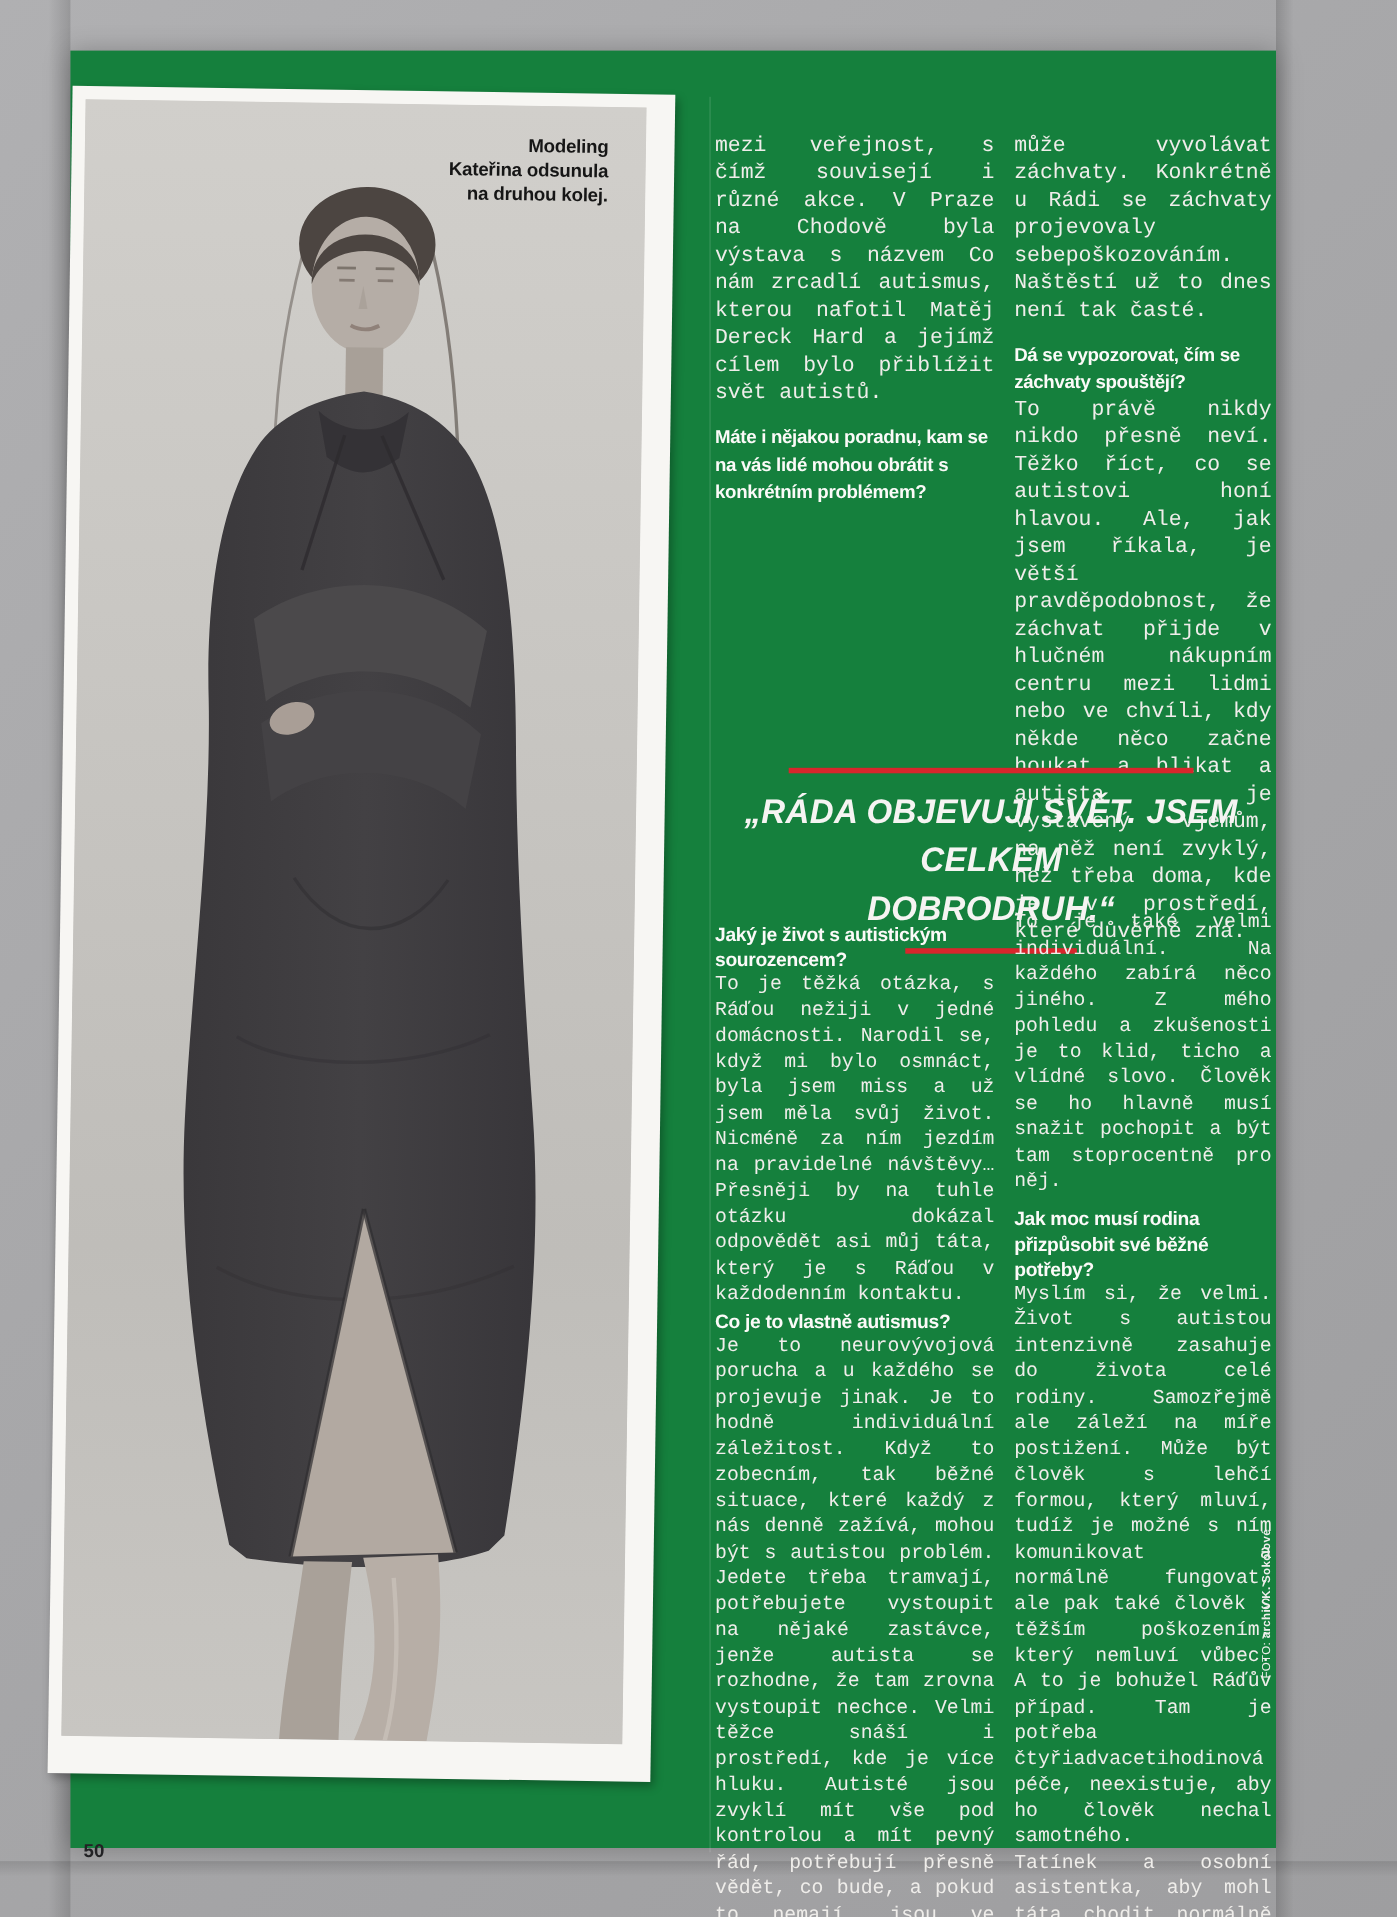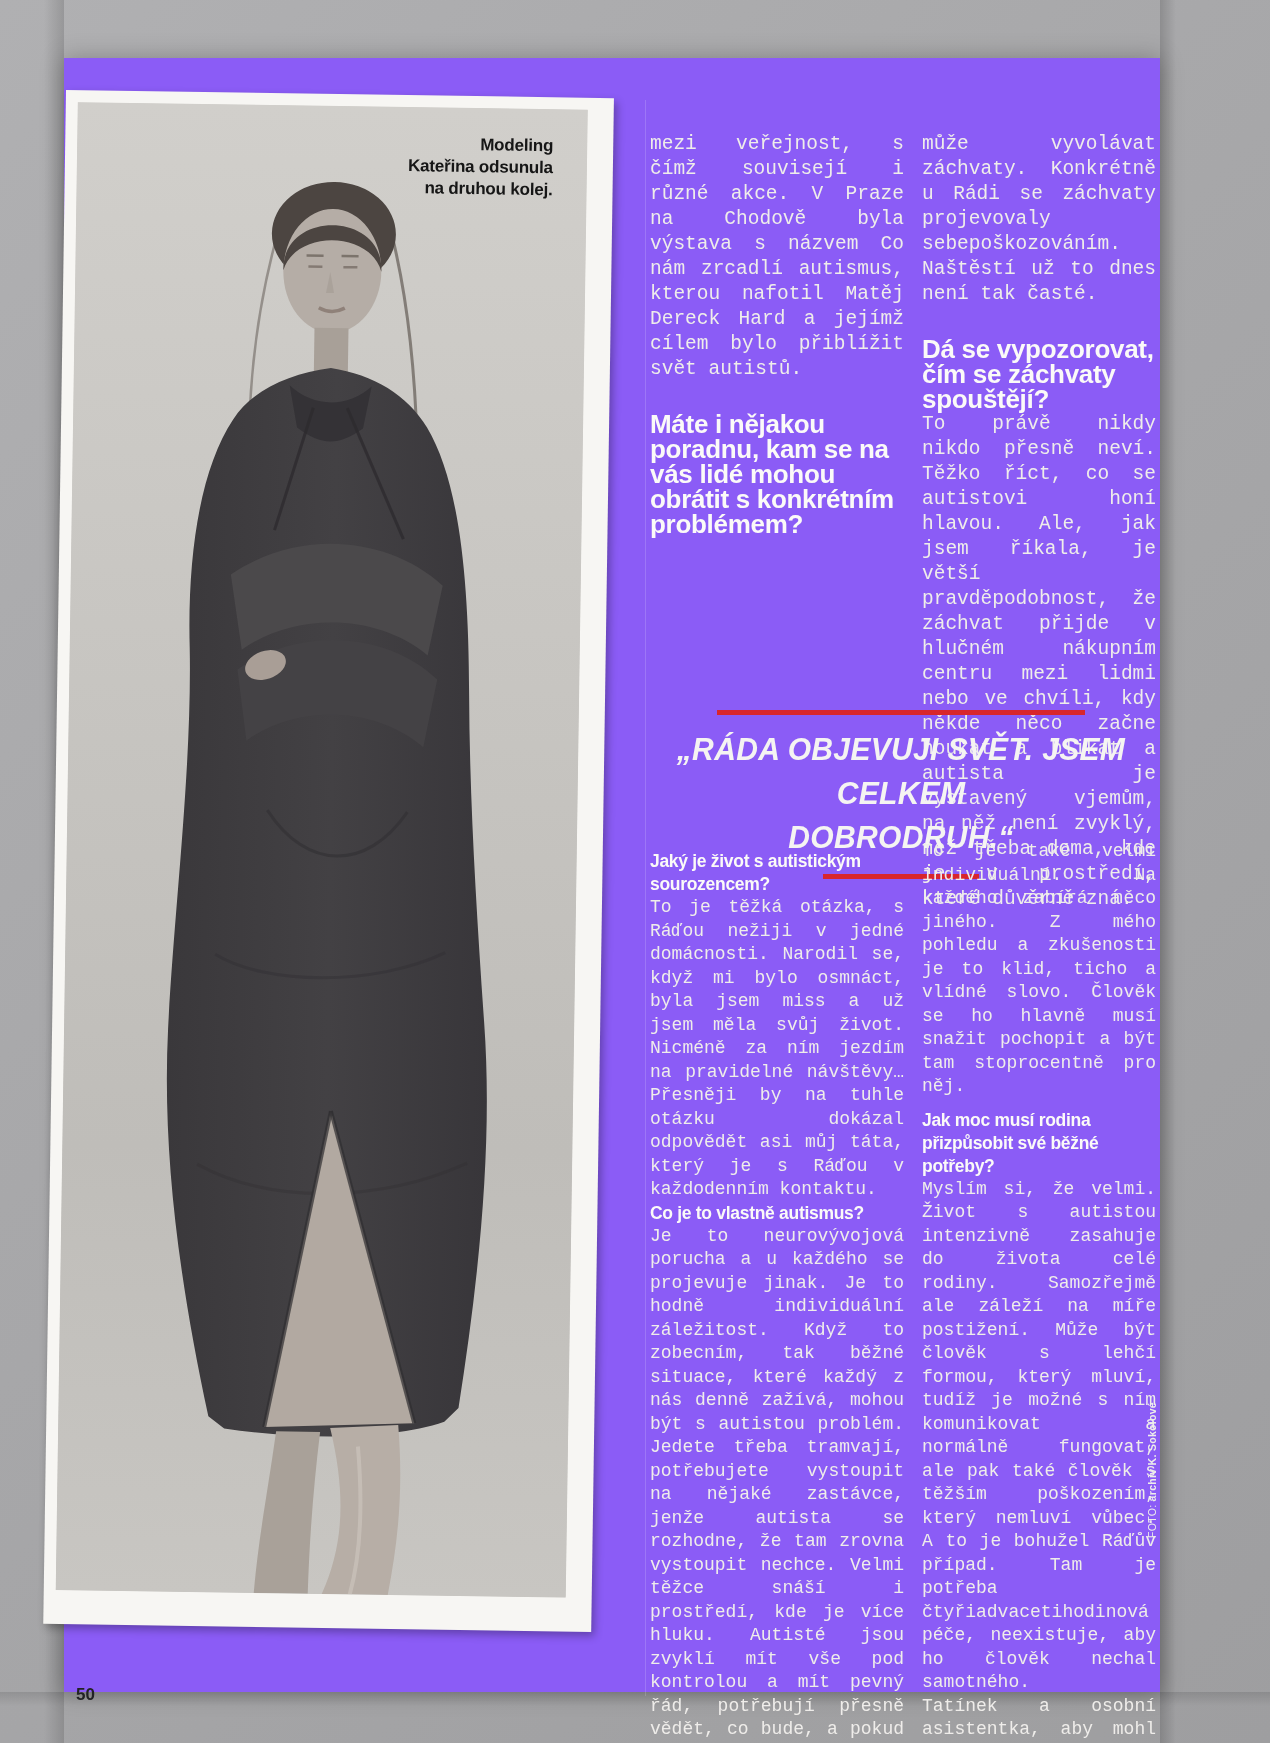"Modeling" .page { background: #8b5cf6 -> #15803d; top: 58px -> 46px }
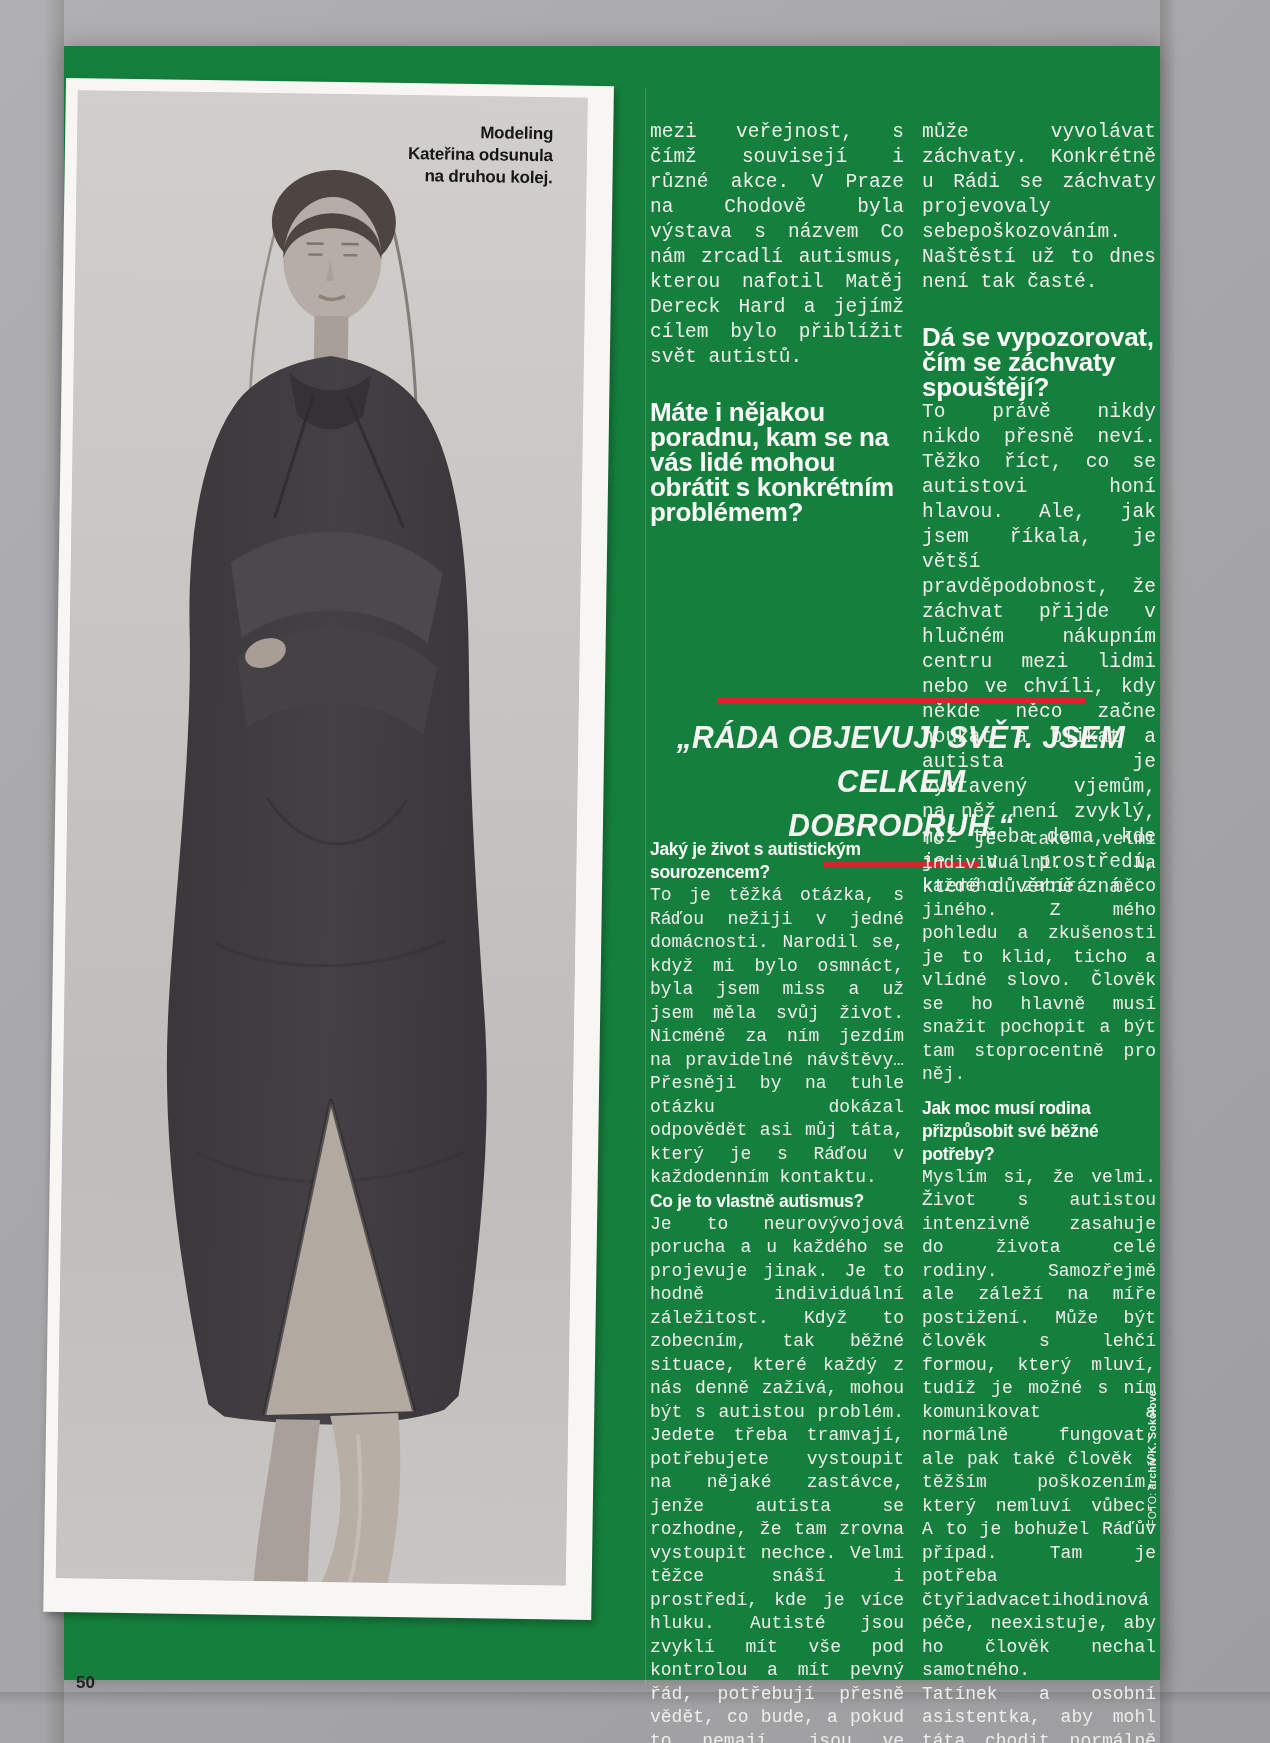"Dá se vypozorovat, čím se" .qa p.question { font-size: 26px -> 17px; margin-top: 30px -> 15px }
